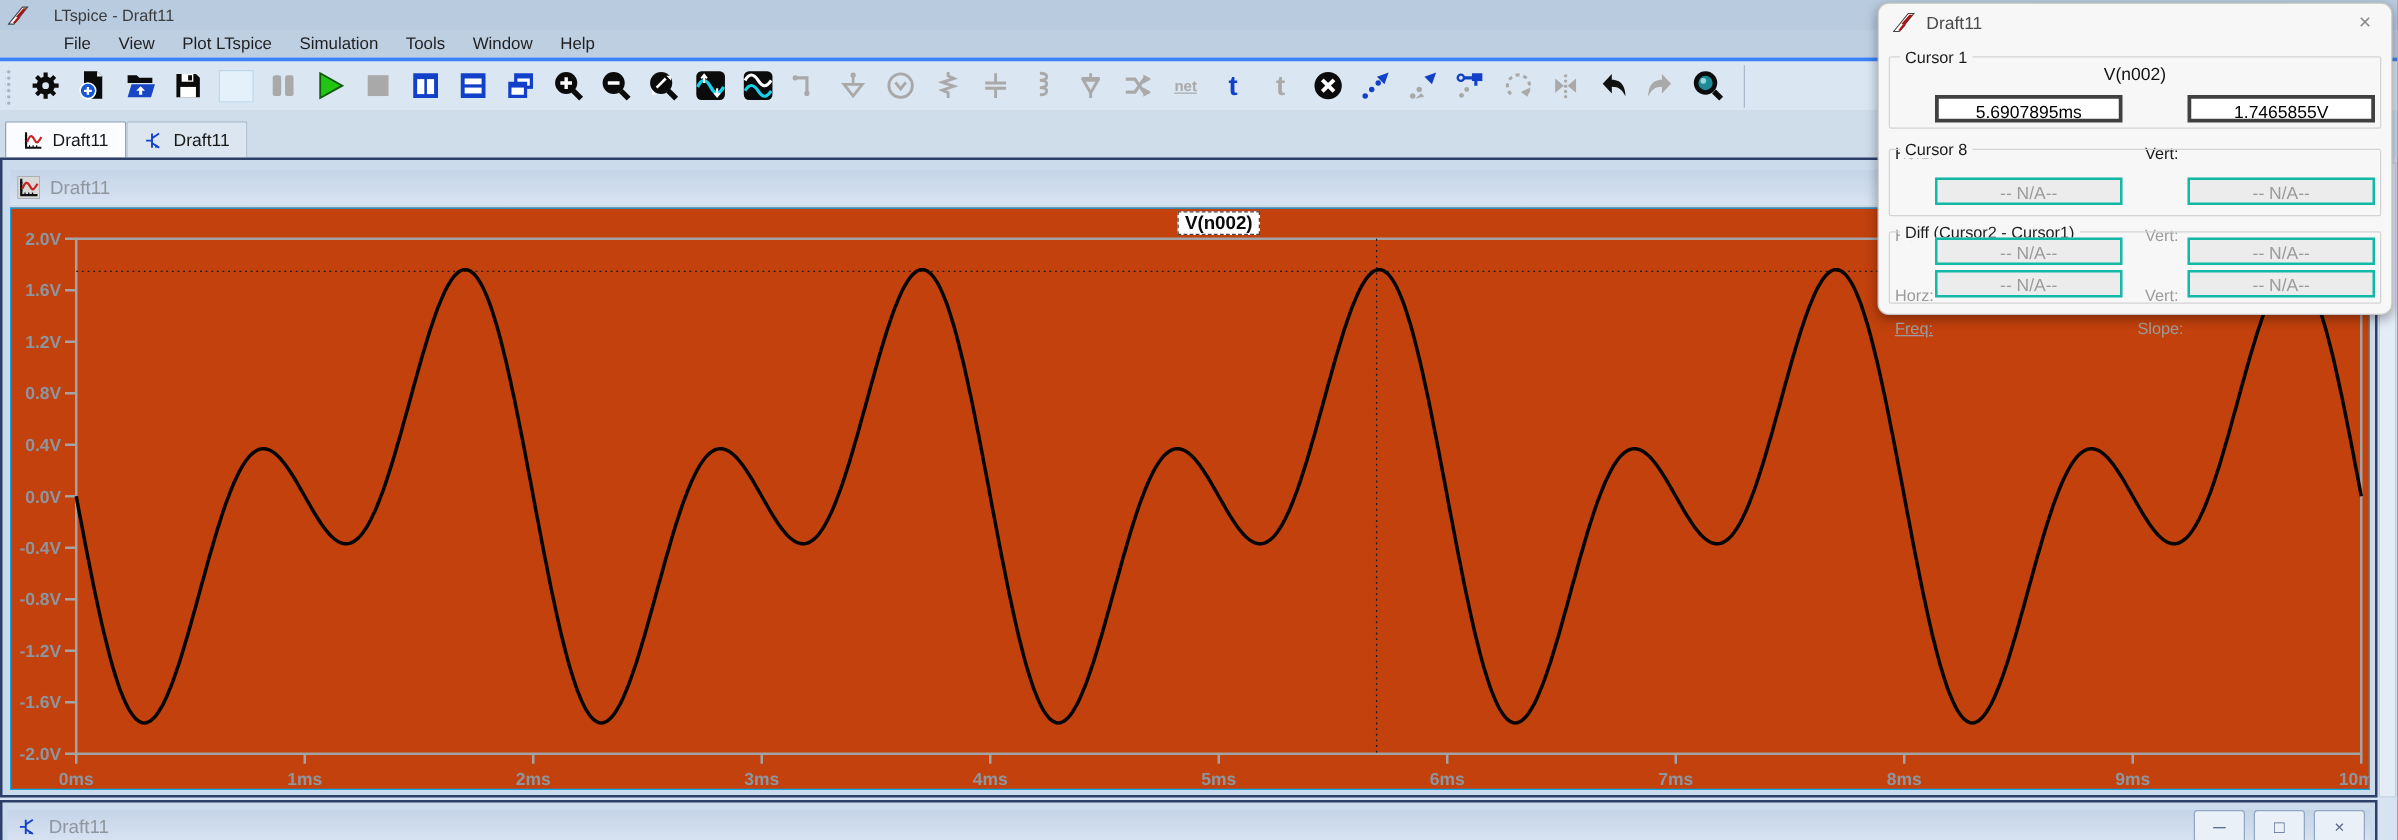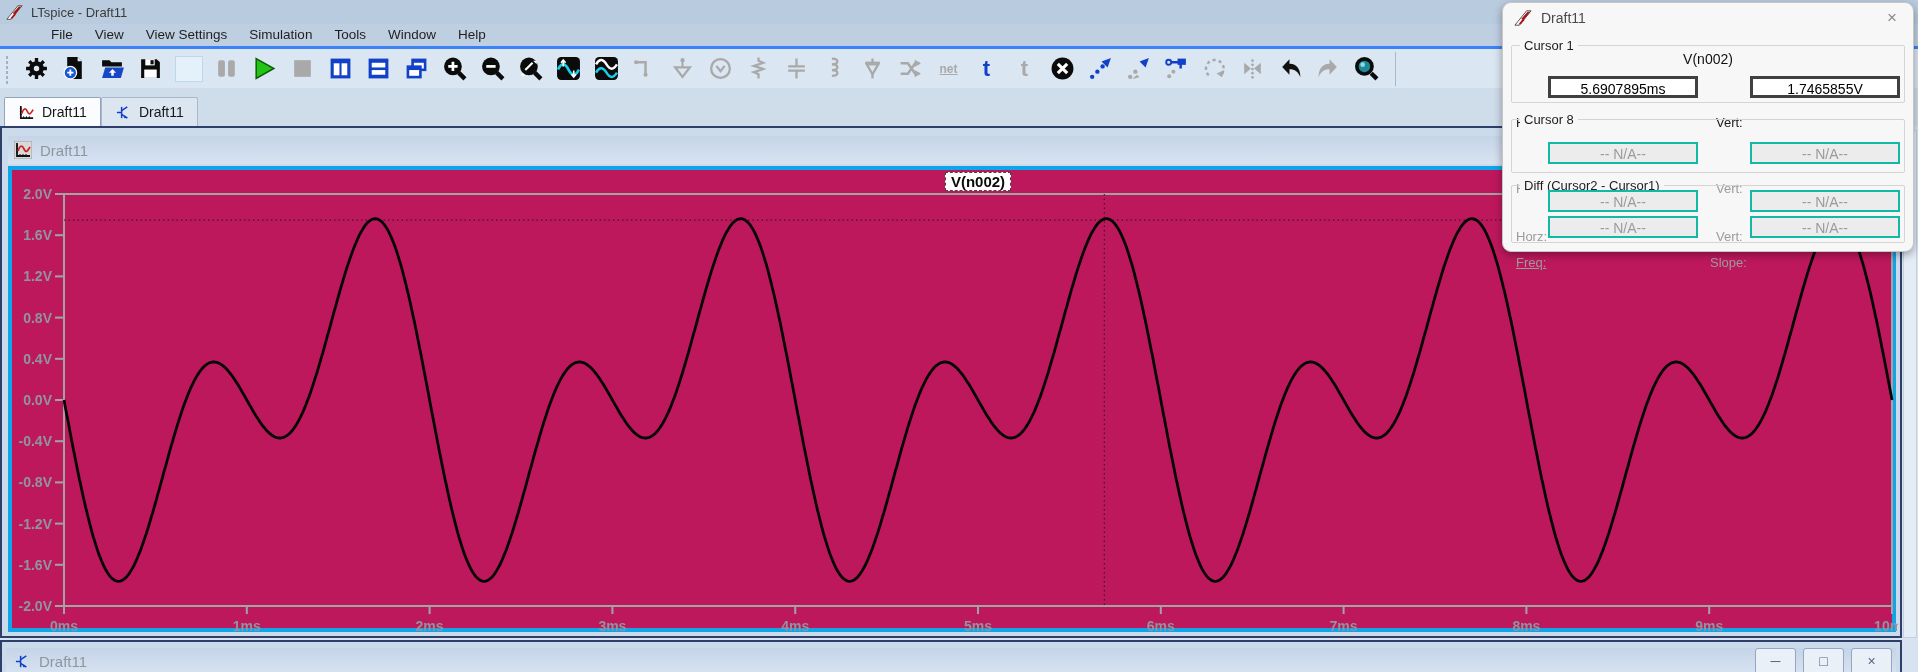"LTspice - Draft11" .titlebar { gap: 8px -> 20px }
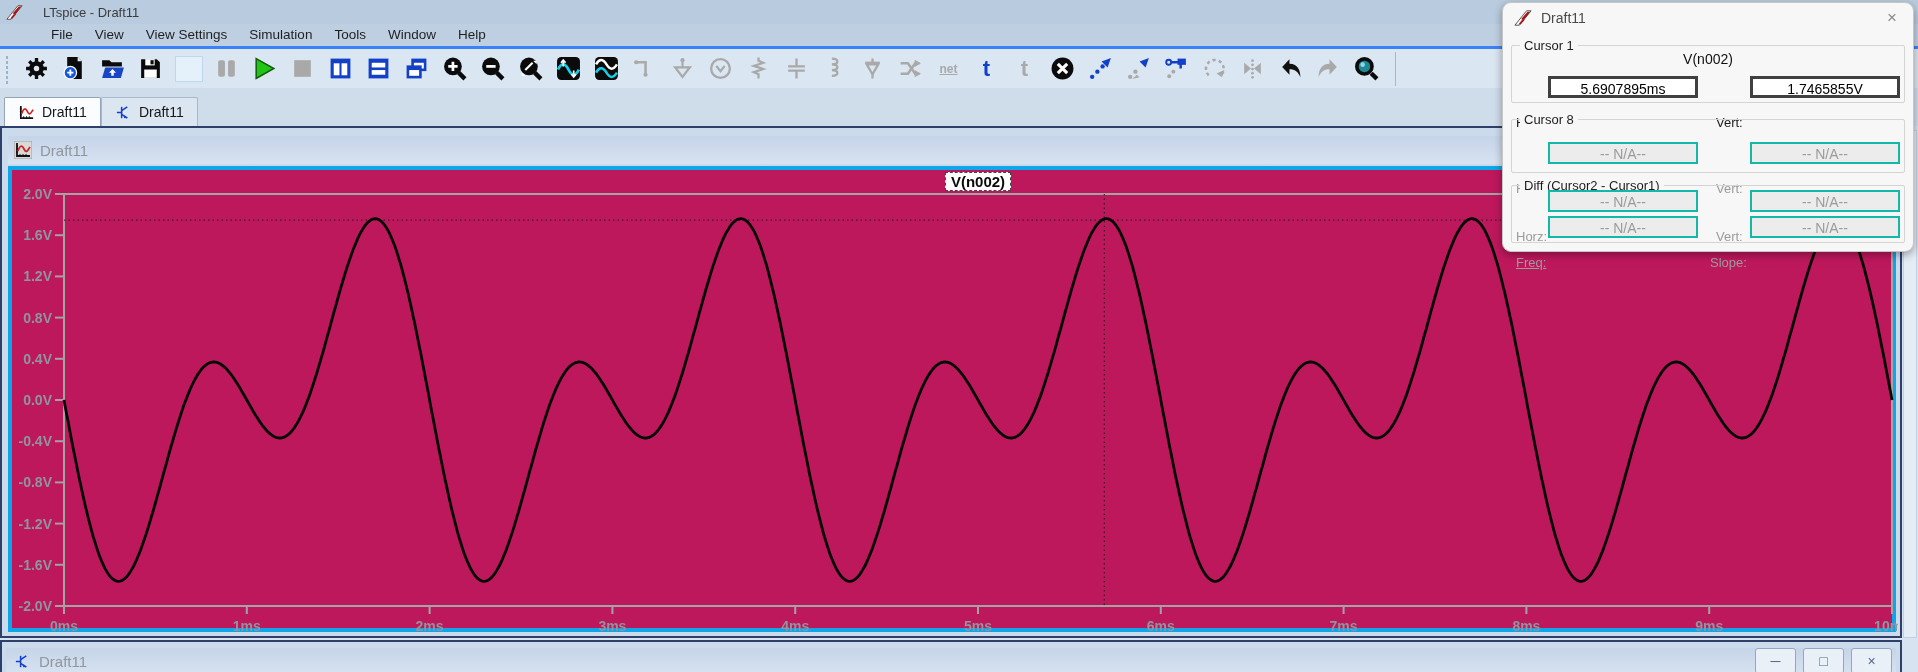"View Settings" div.menu-item { text: View Settings -> Plot LTspice }
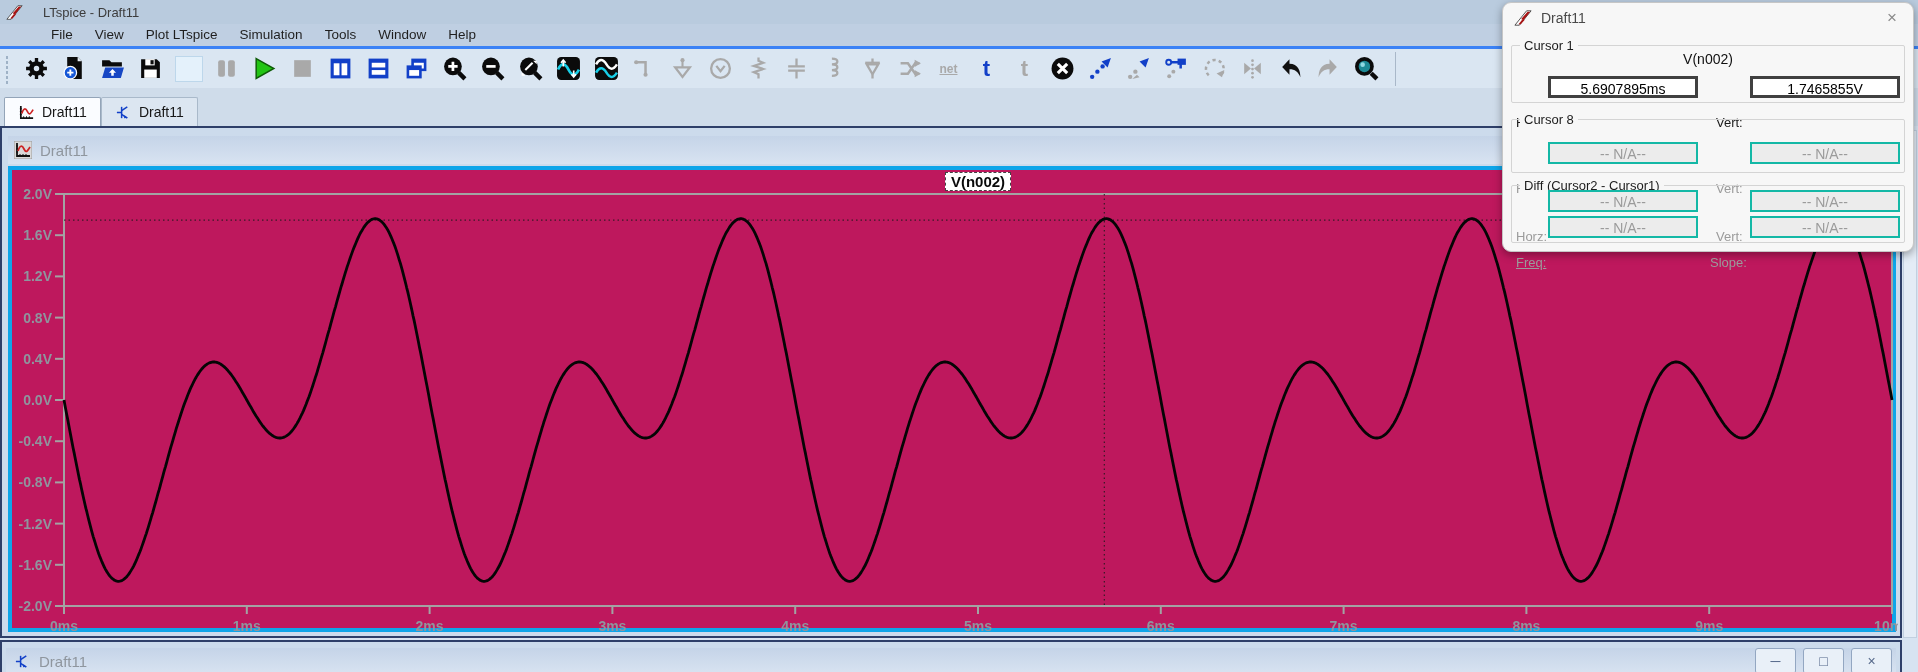"2.0V" .pane { background: #be185d -> #c2410c; border: 4px solid #0ea5e9 -> 1px solid #0ea5e9 }
